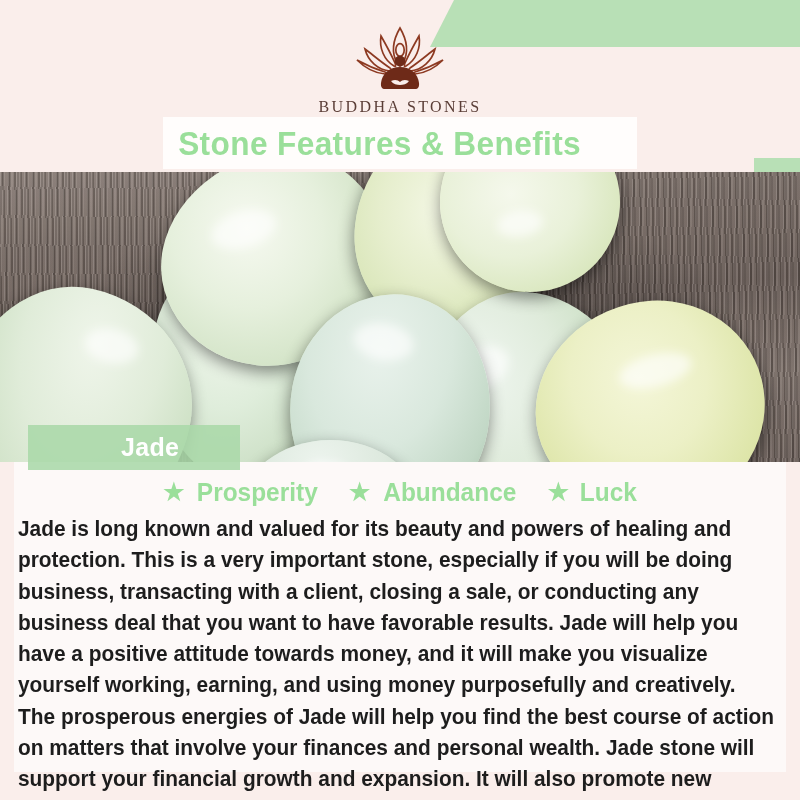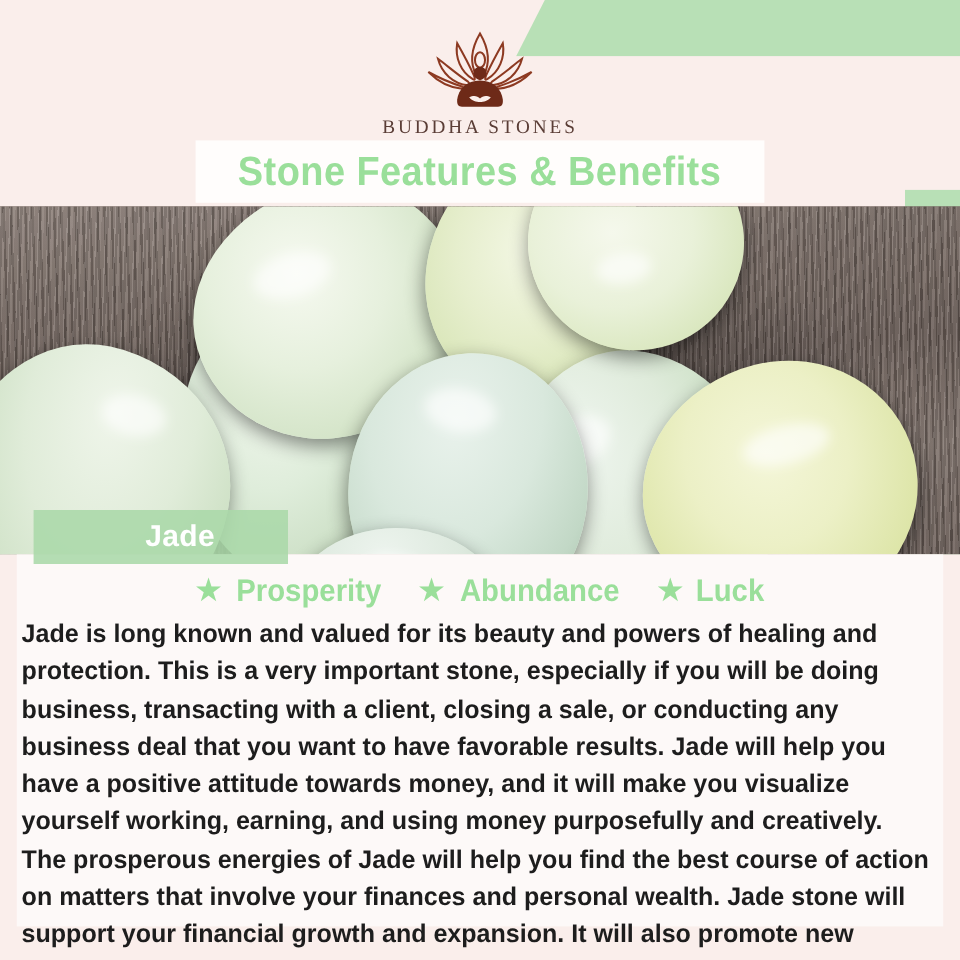"Stone Features & Benefits" .title-band { justify-content: center -> flex-start }
